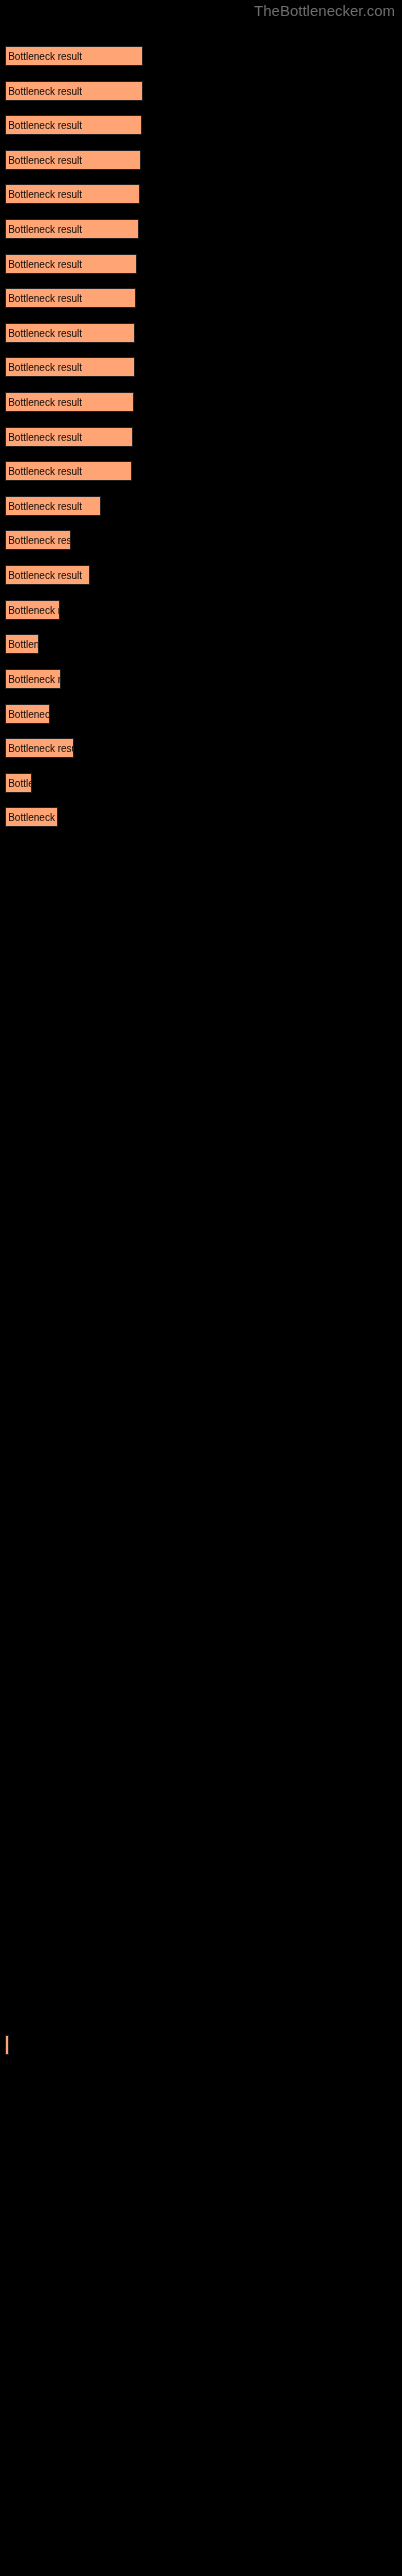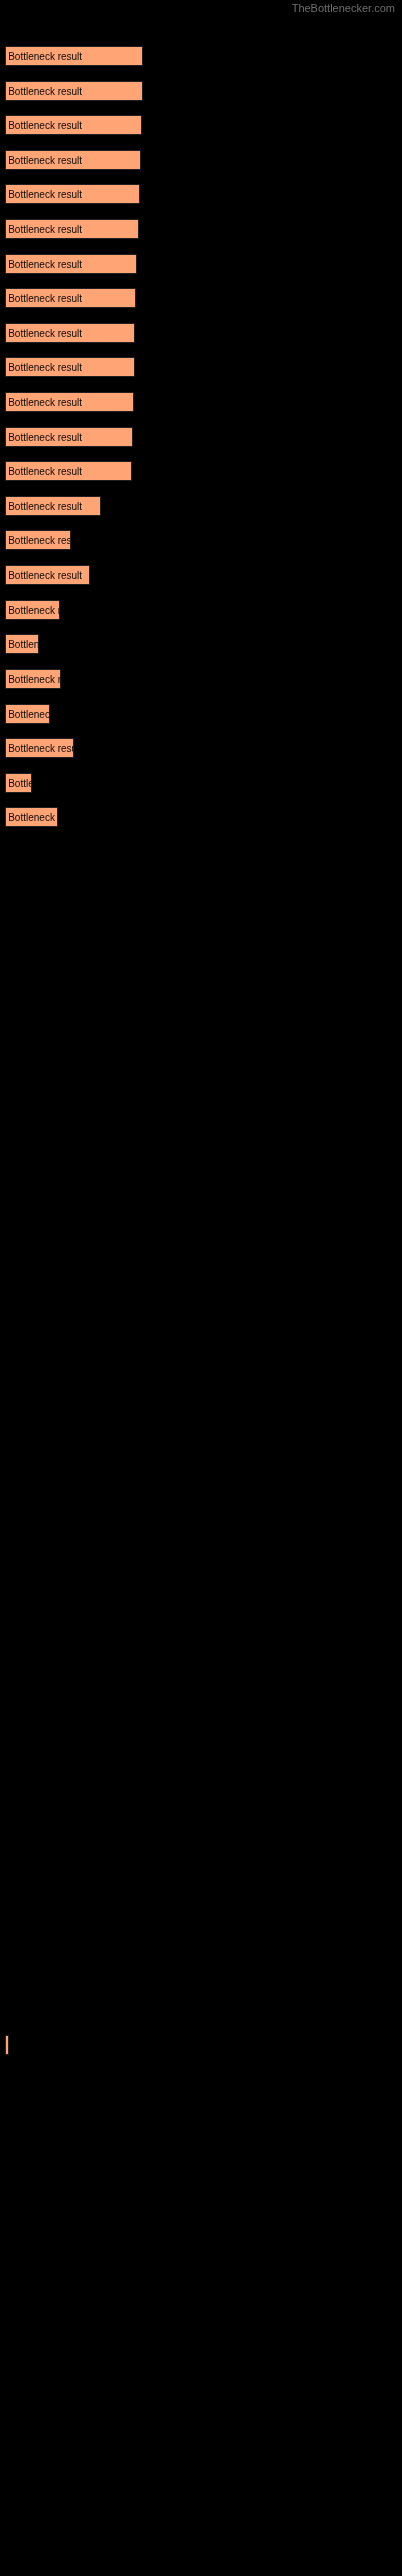"TheBottlenecker.com" .site-title { font-size: 11px -> 15px }
